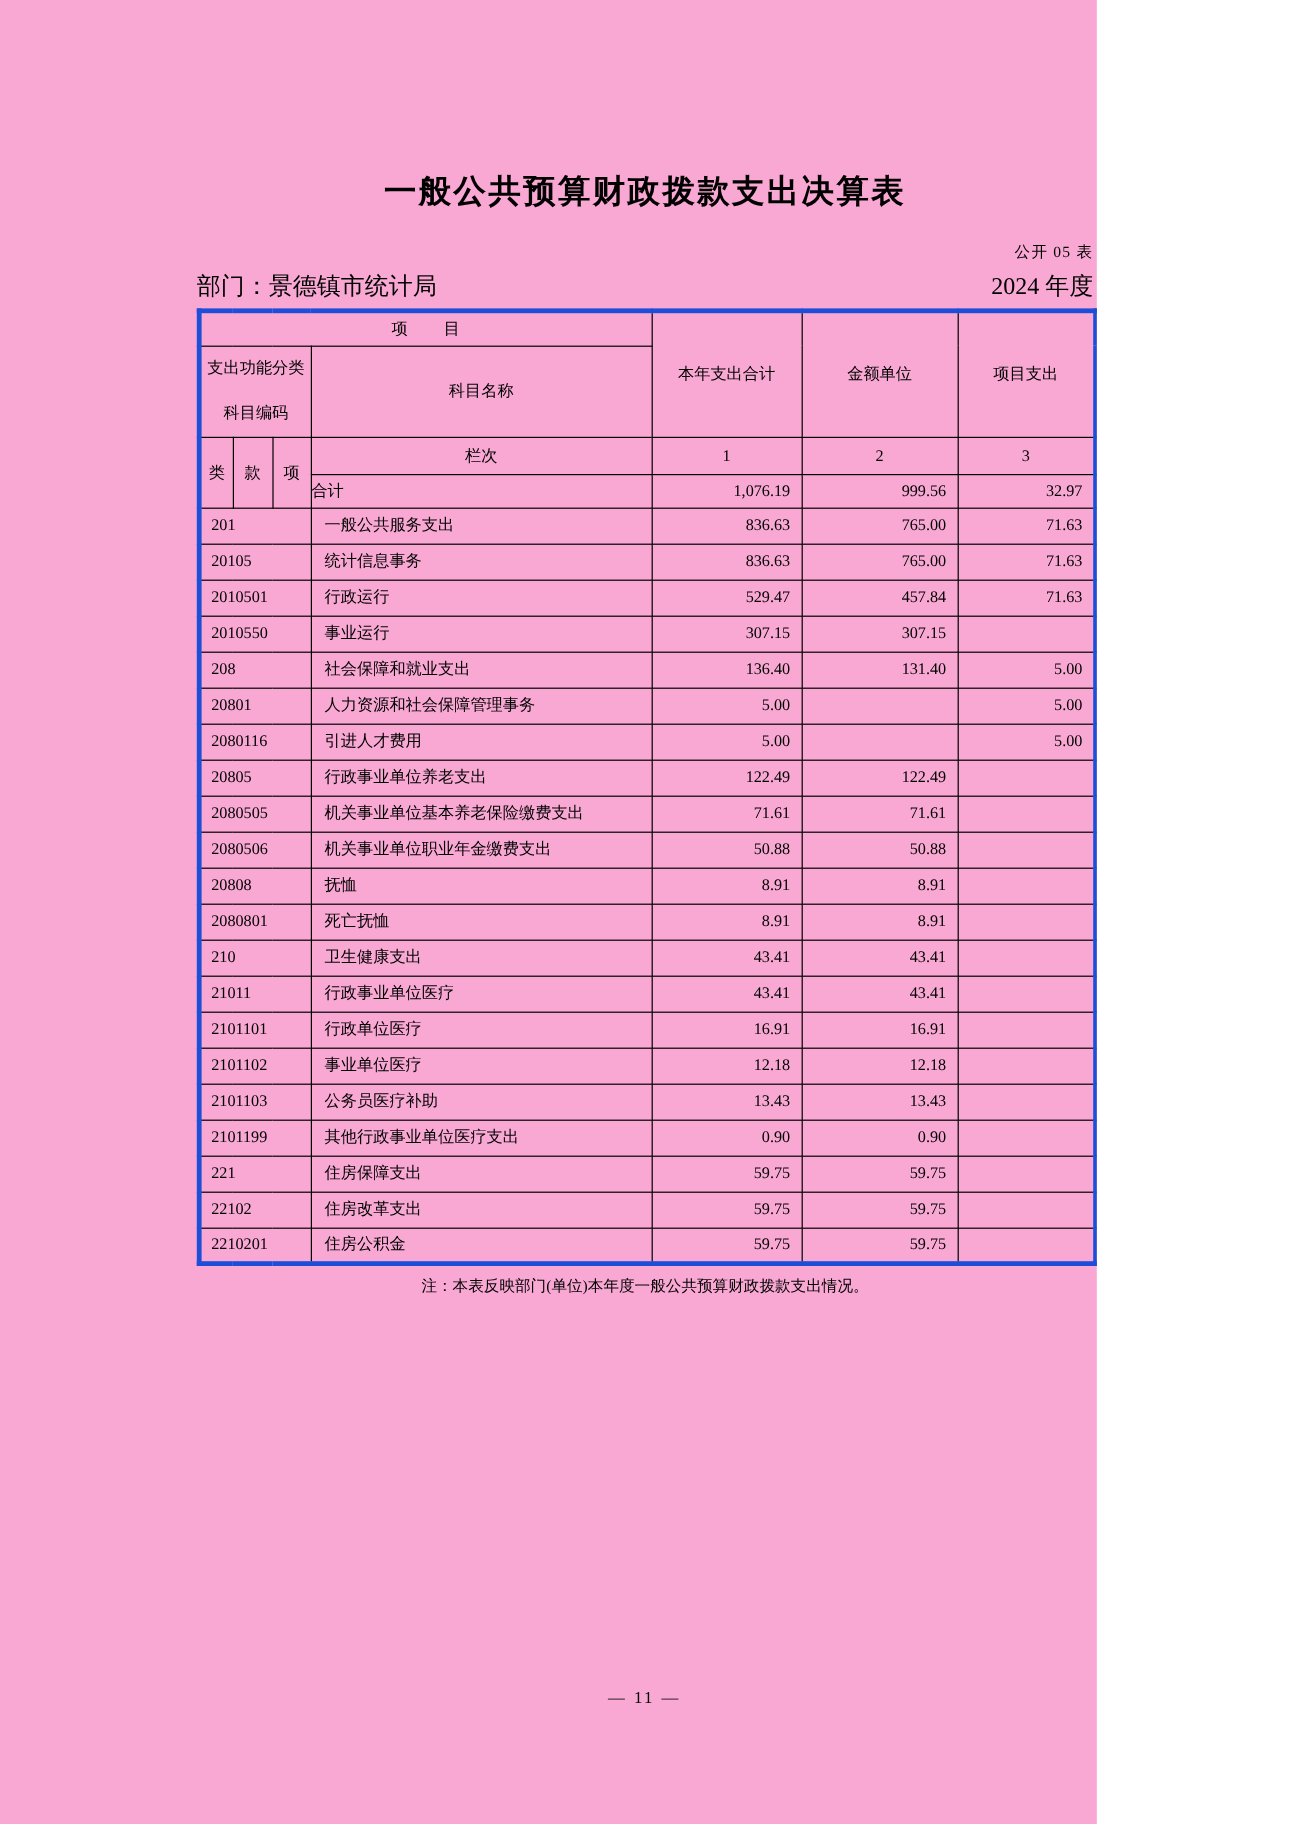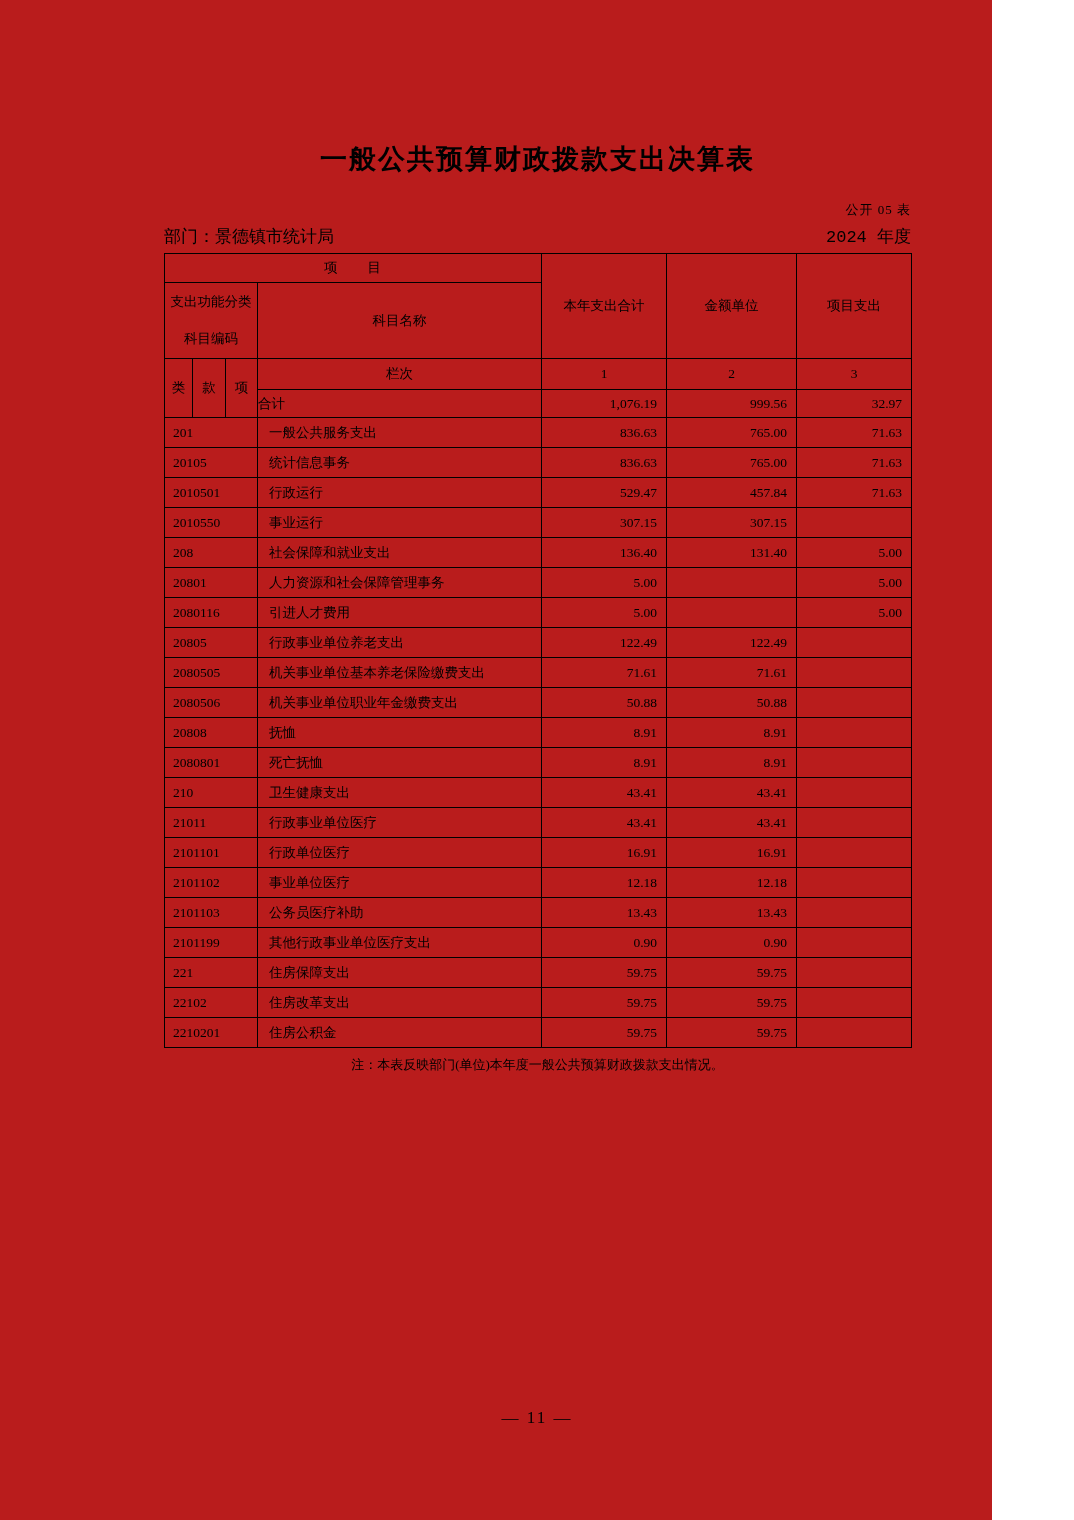"一般公共预算财政拨款支出决算表" .page { background: #b91c1c -> #f9a8d4; width: 992px -> 914px }
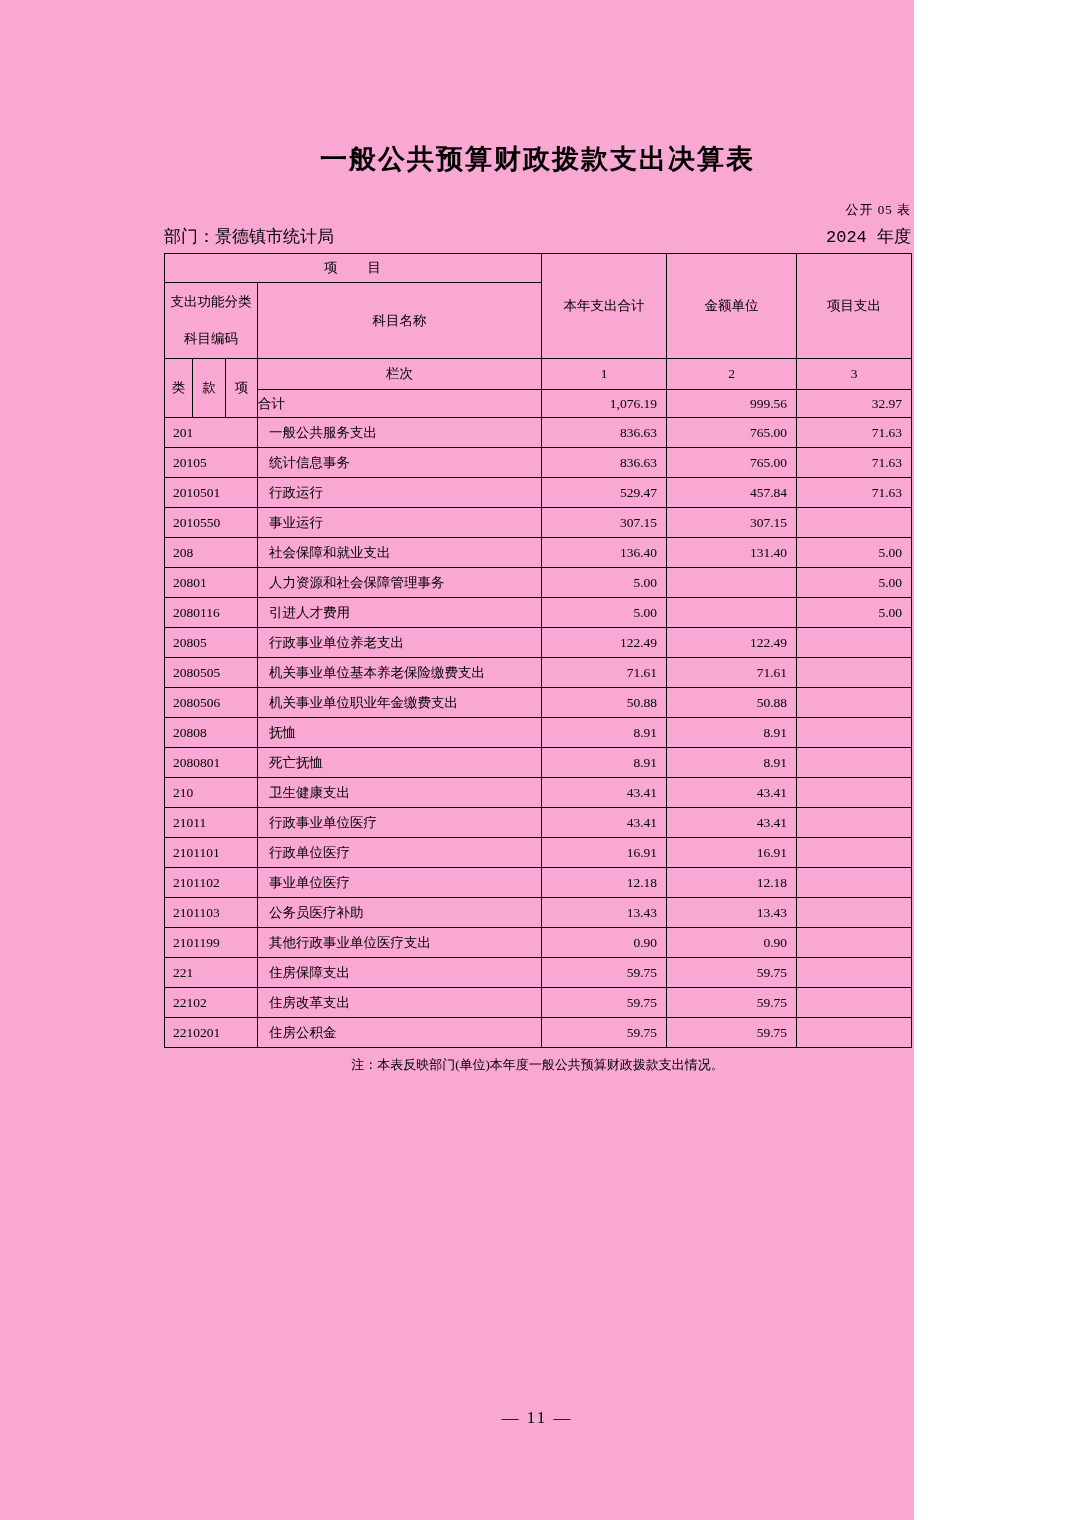"部门：景德镇市统计局" .meta-row { font-family: Liberation Mono, monospace -> none; font-size: 17px -> 20px }
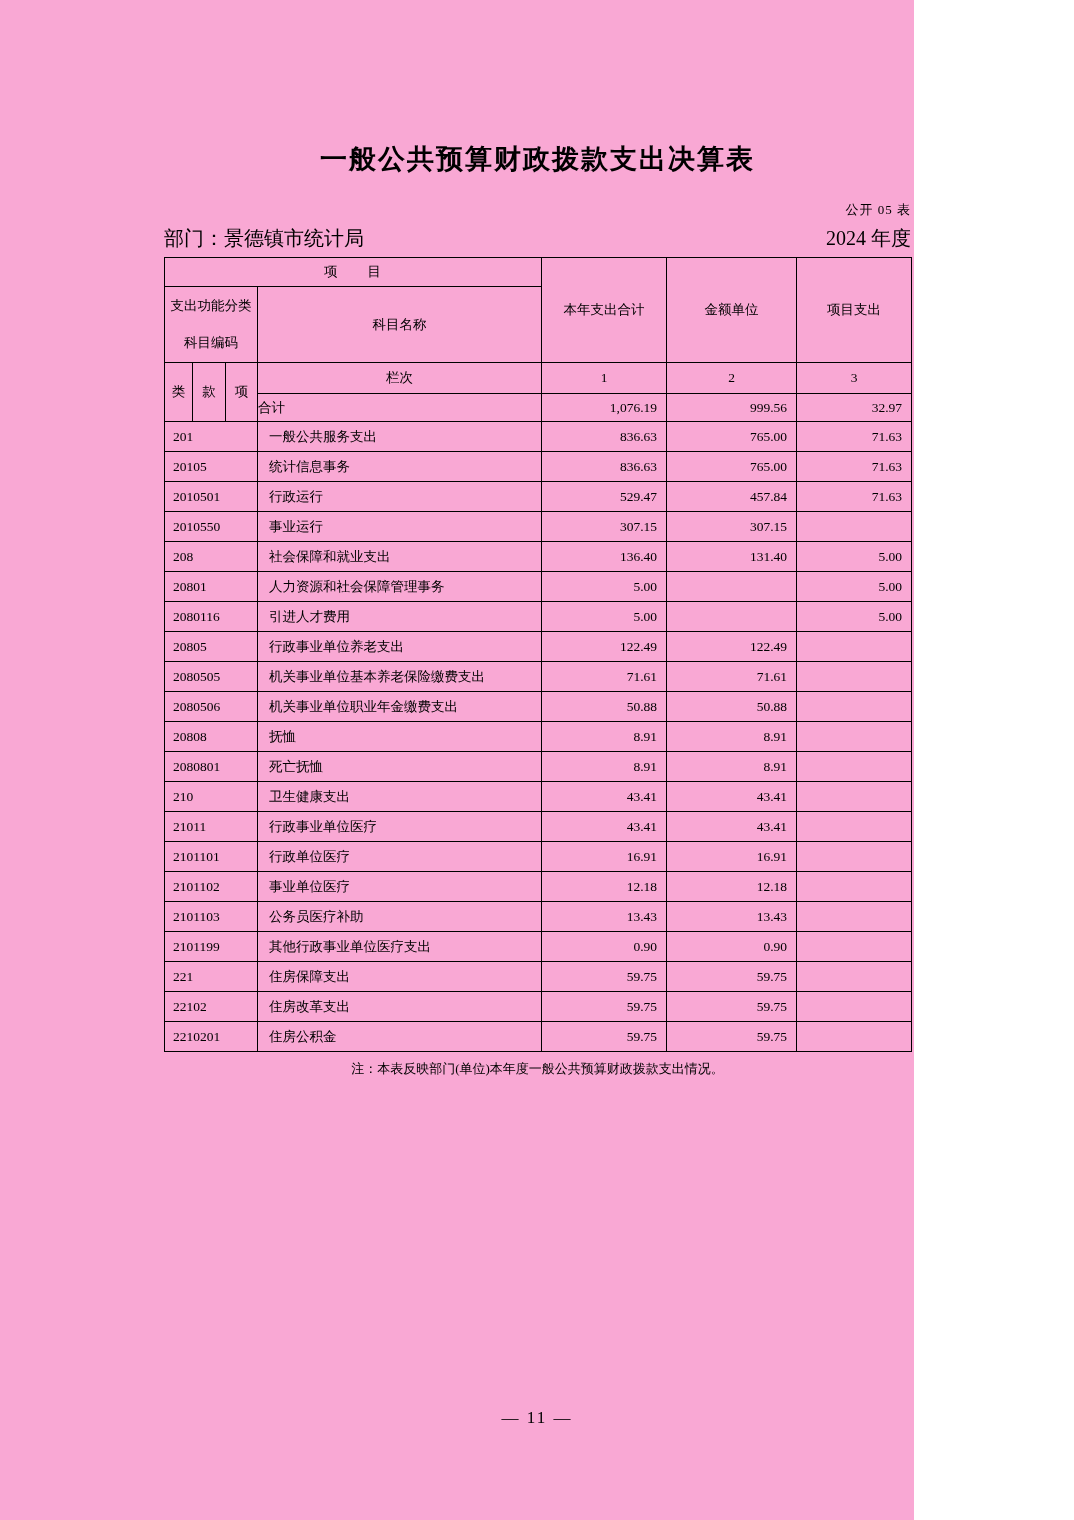"项 目" table.budget { border: 1px solid #1d4ed8 -> 4px solid #1d4ed8 }
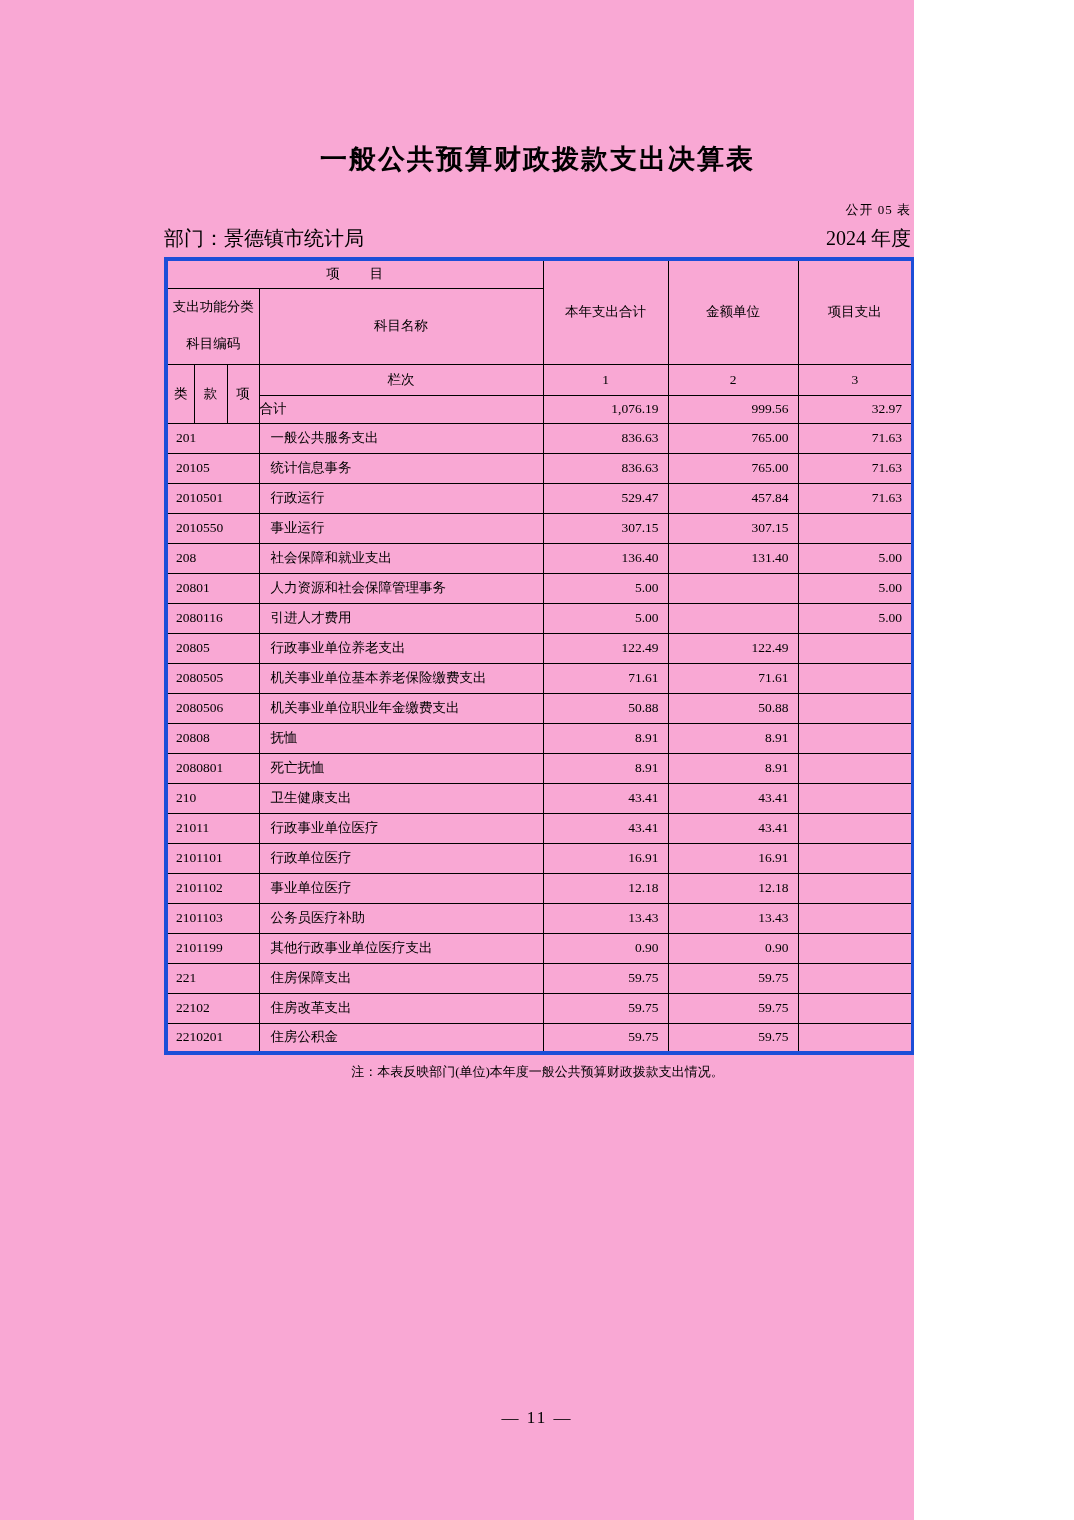"— 11 —" .page-number { font-size: 17px -> 14px }
